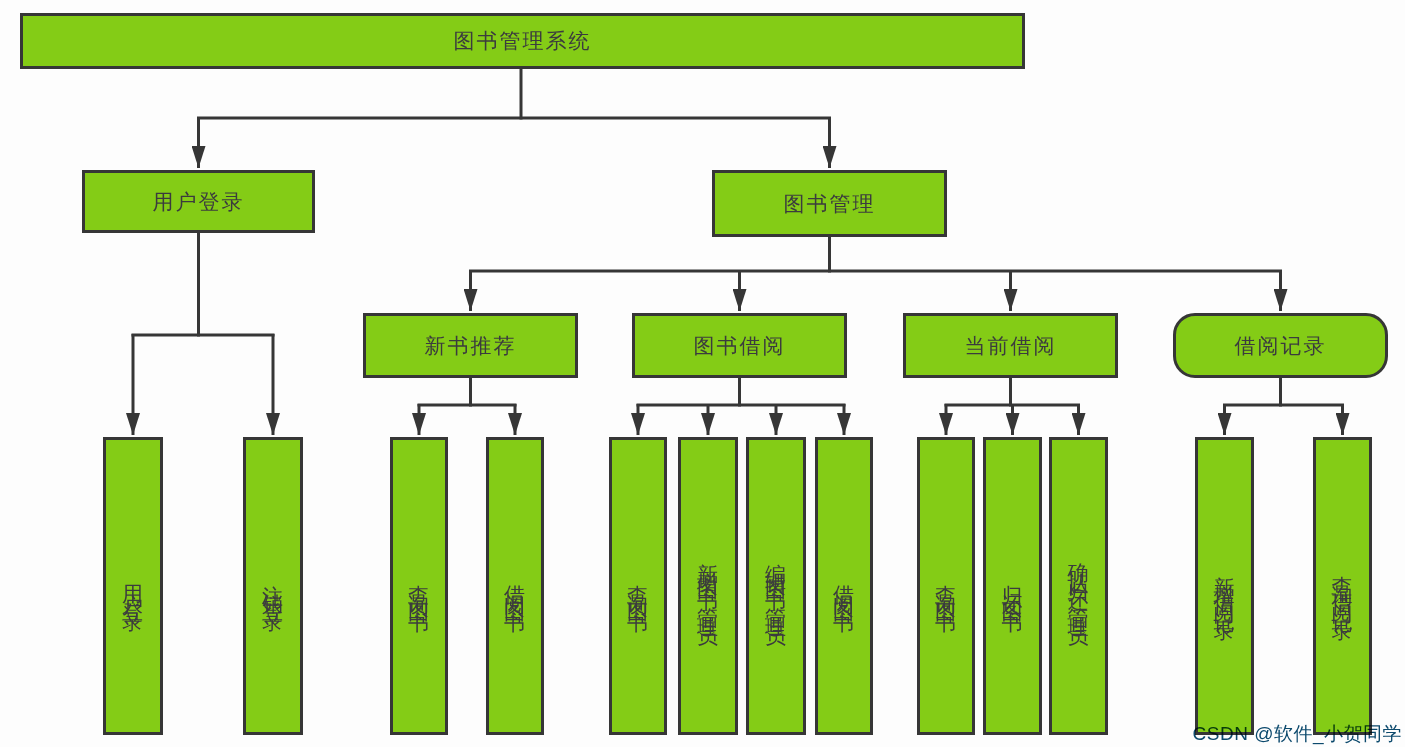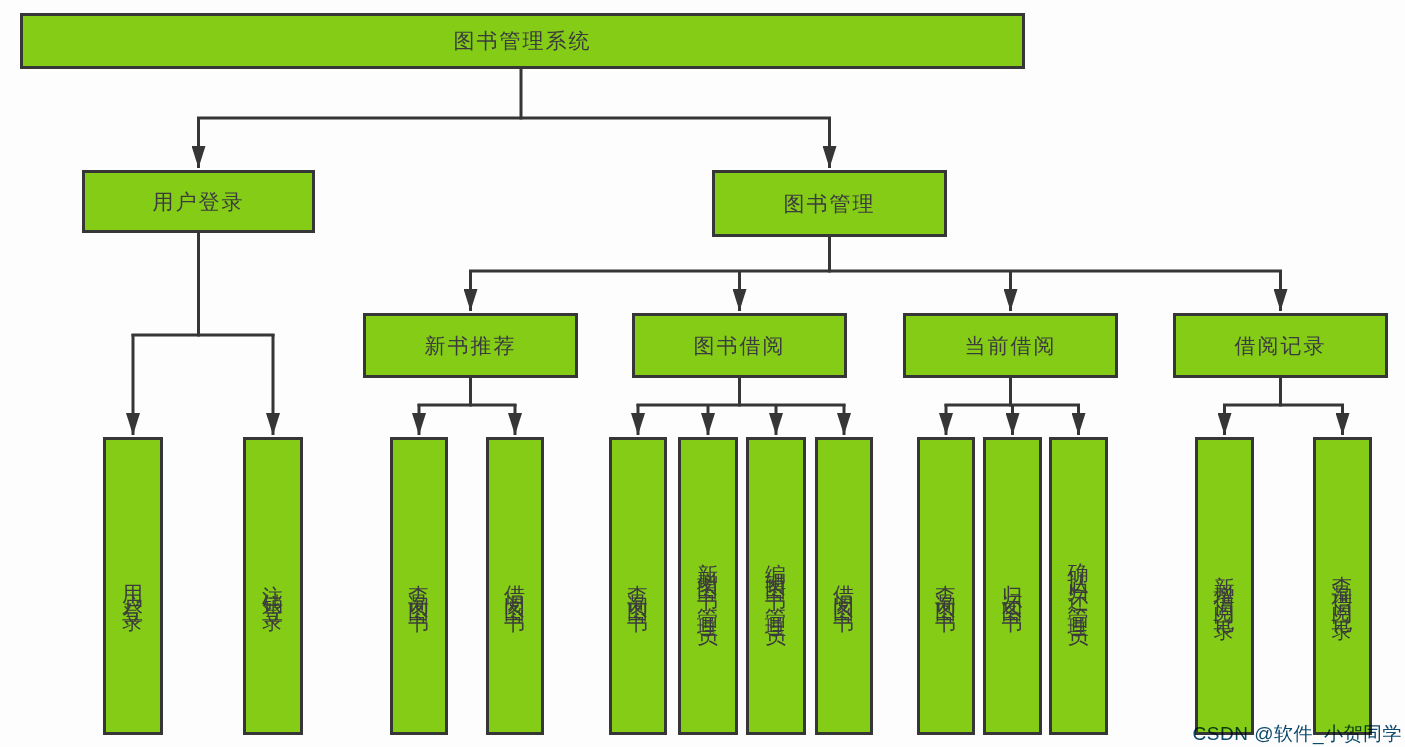"借阅记录" .l3-d { border-radius: none -> 22px }
